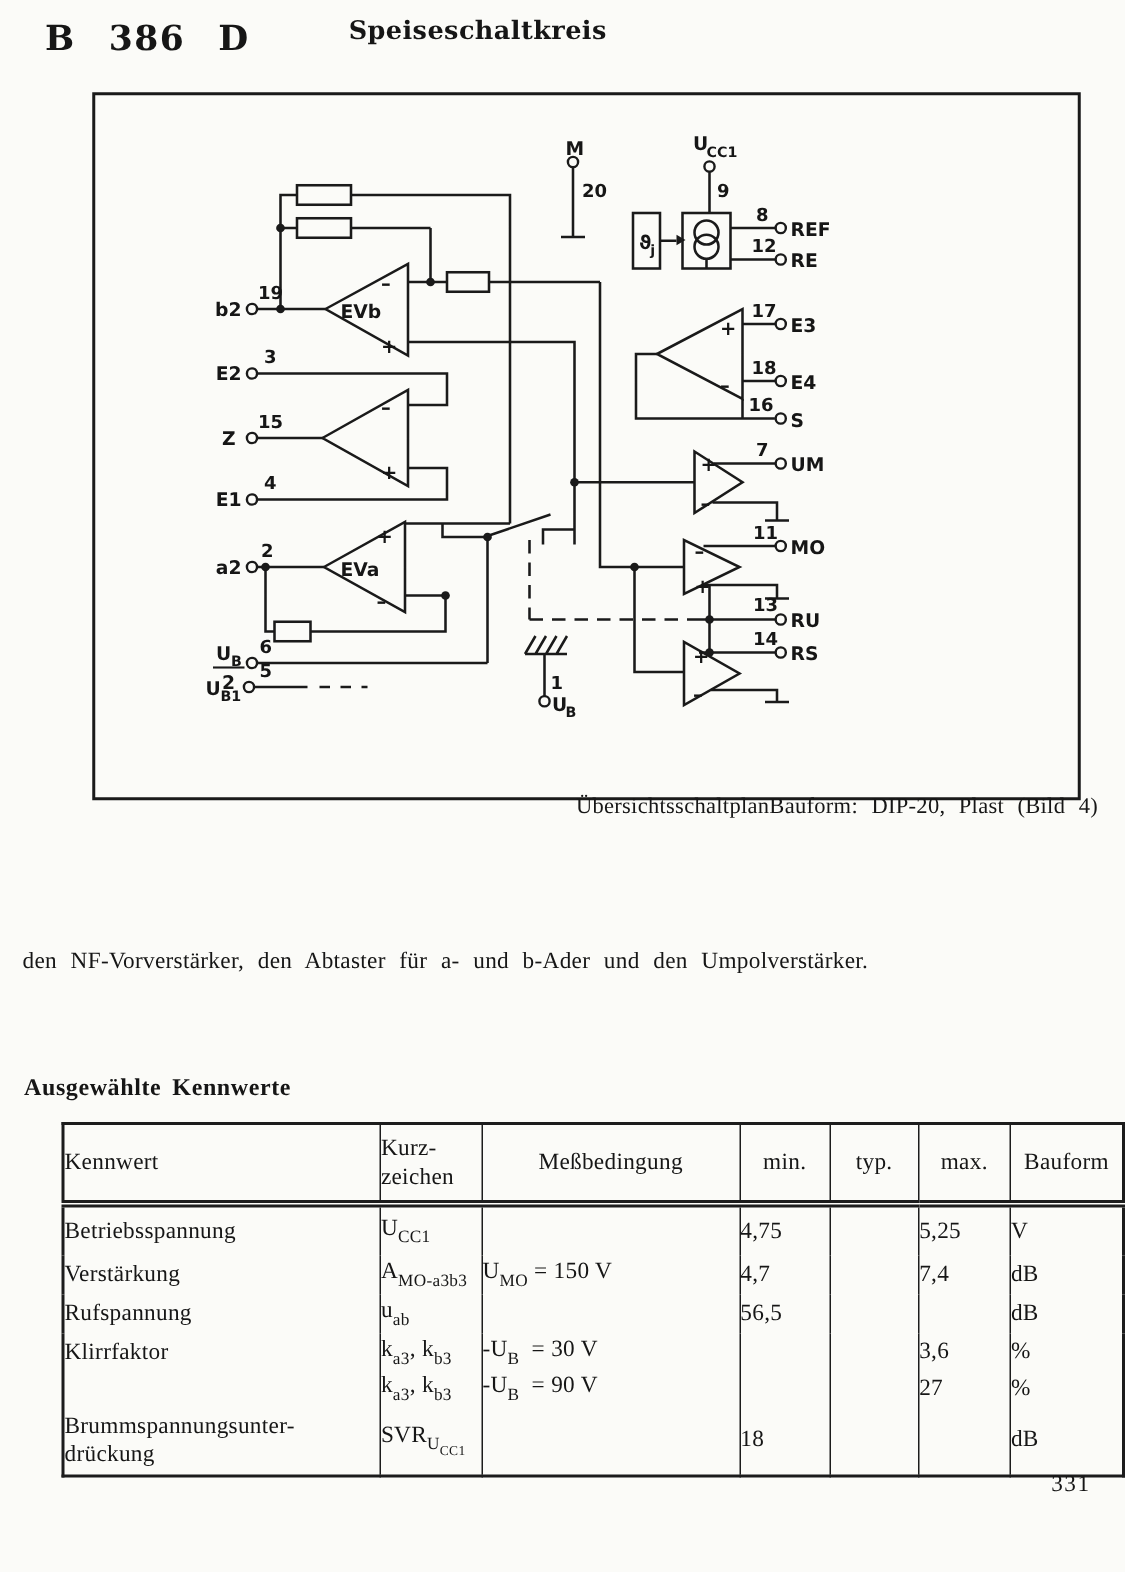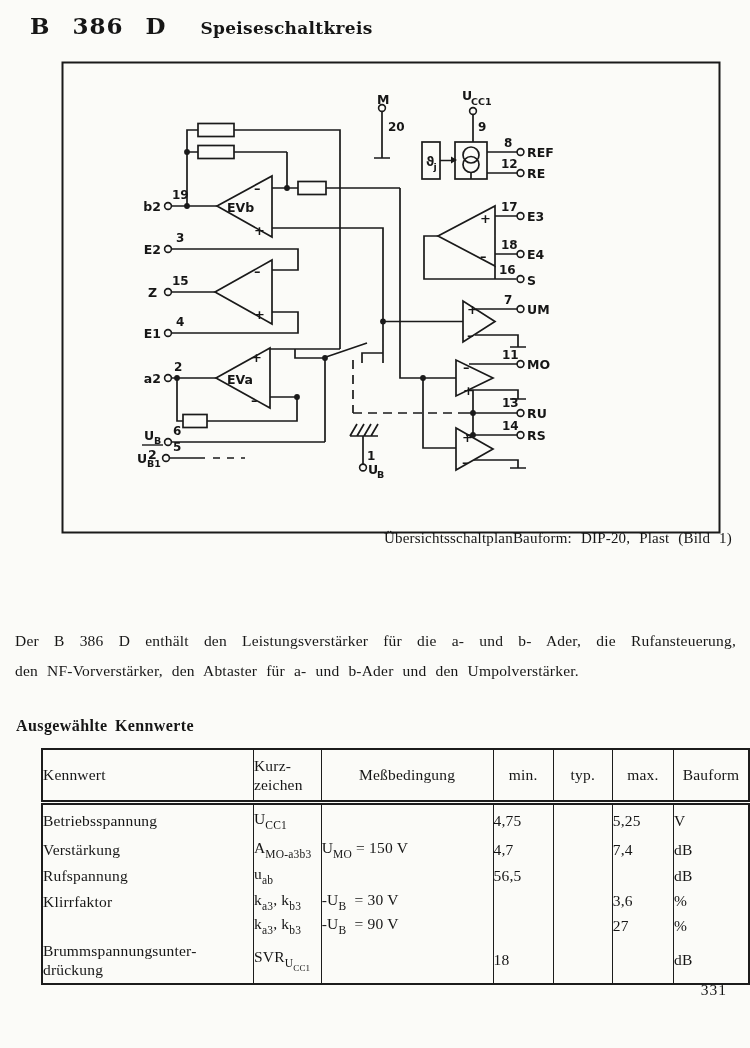"B 386 D" .titlebar { align-items: flex-end -> flex-start; gap: none -> 32px }
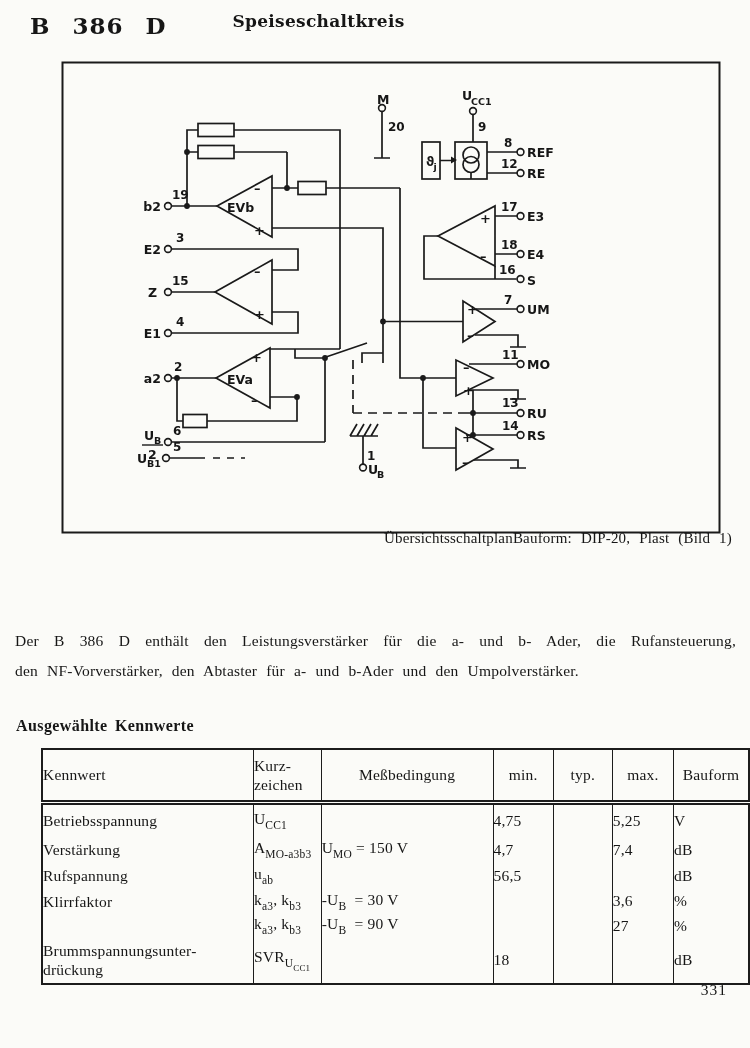"Bauform: DIP-20, Plast (Bild 1)" span { text: 1 -> 4 }
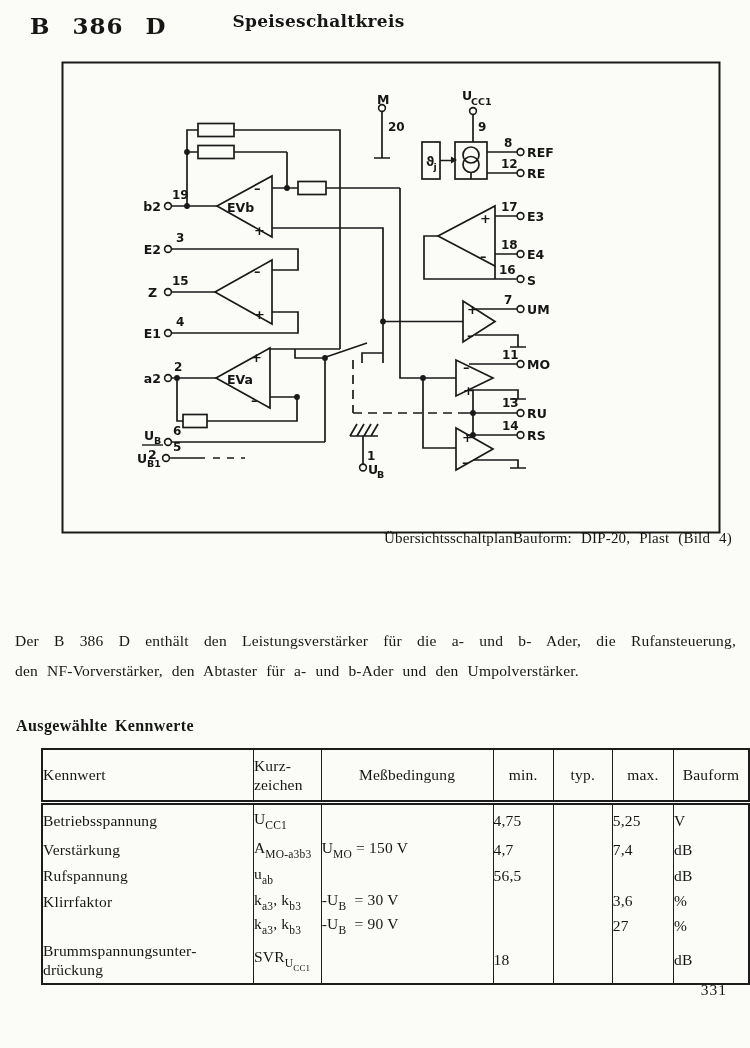"Der B 386 D enthält" div.l1 { html: <div>Der B 386 D enthält den Leistungsverstärker für die a- und b- Ader, die Rufansteuerung,</div> -> none }
